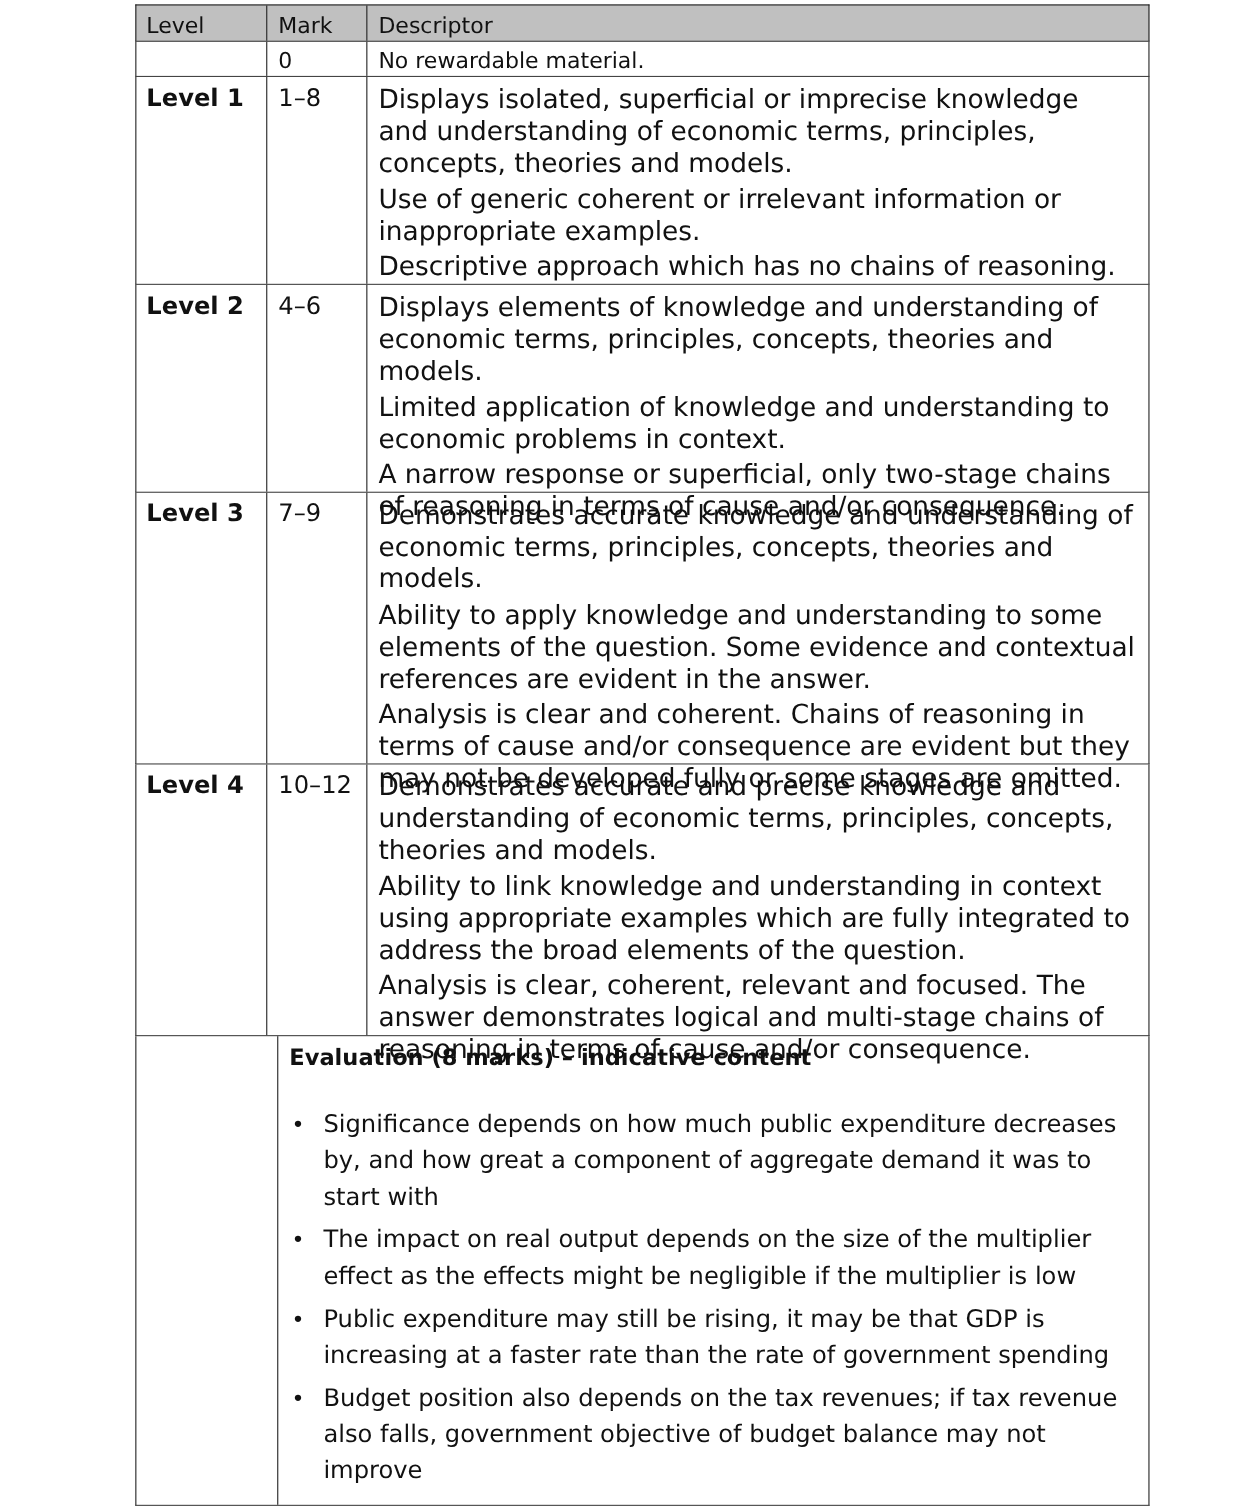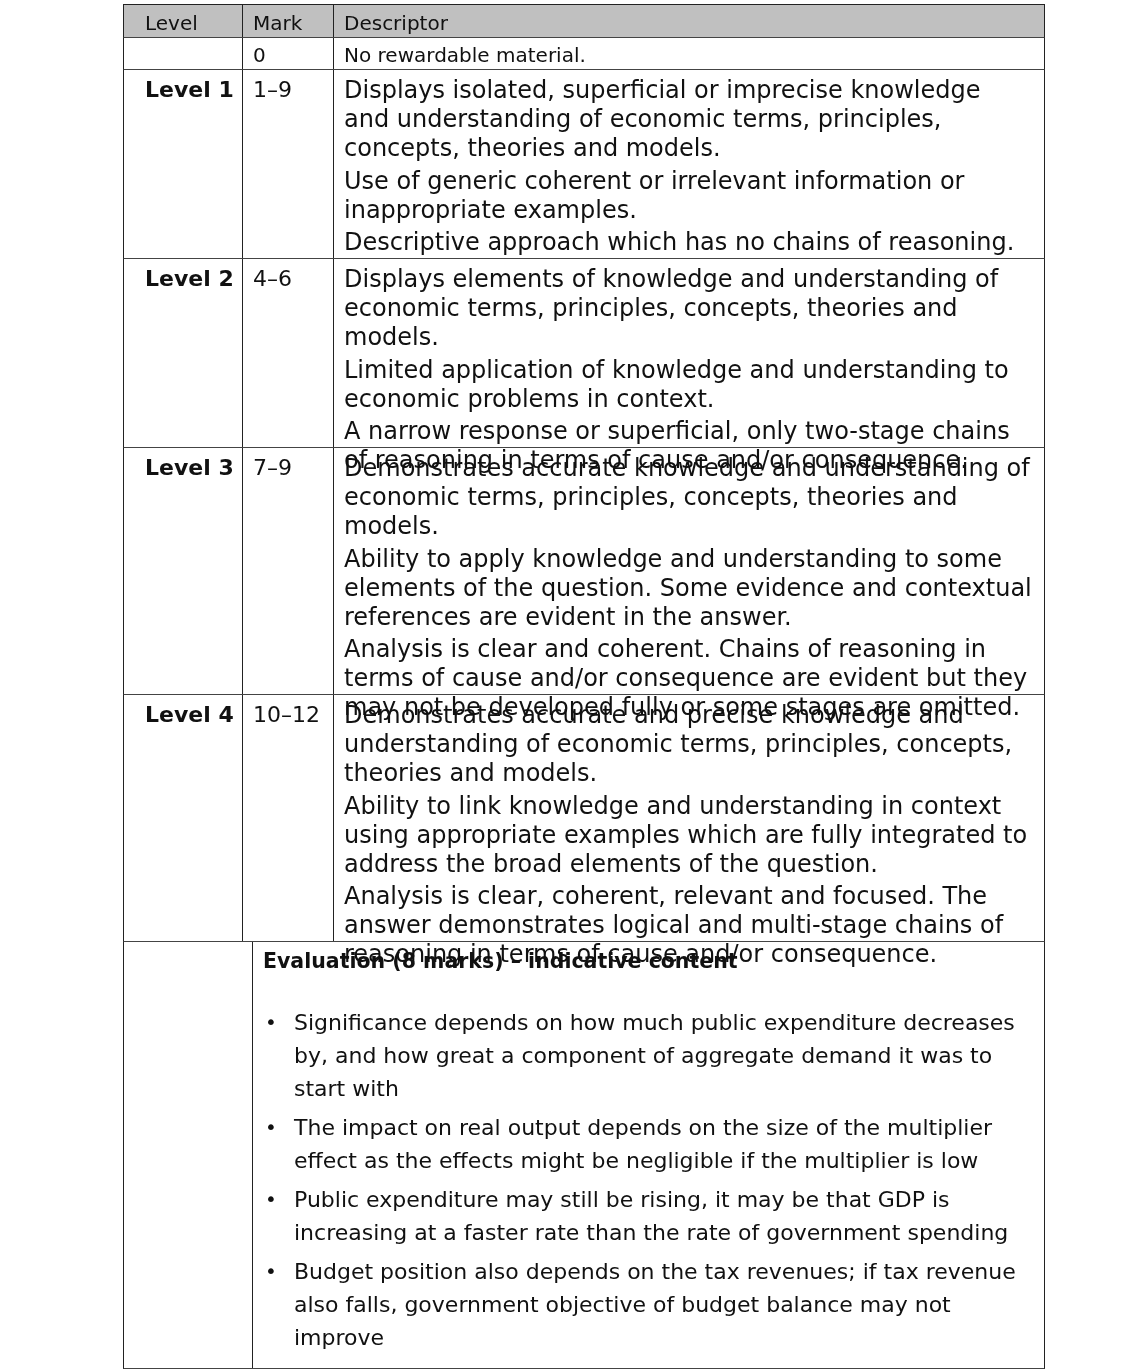"Level" .c1 { padding-left: 21px -> 9px }
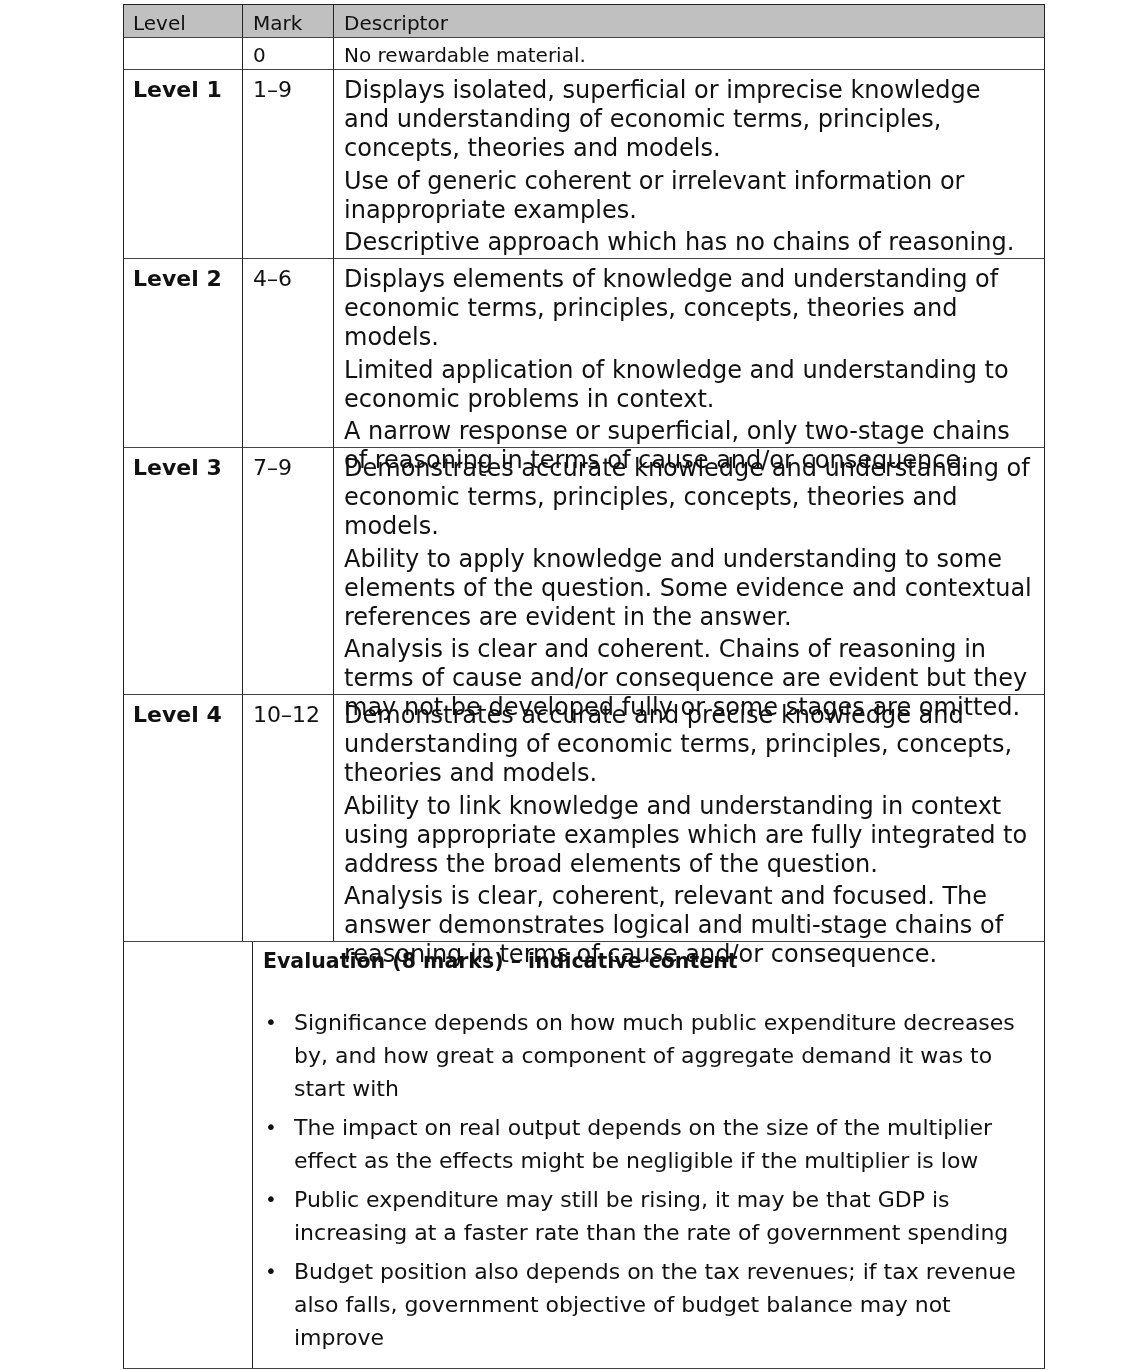"1–9" div.cell { text: 9 -> 8 }
